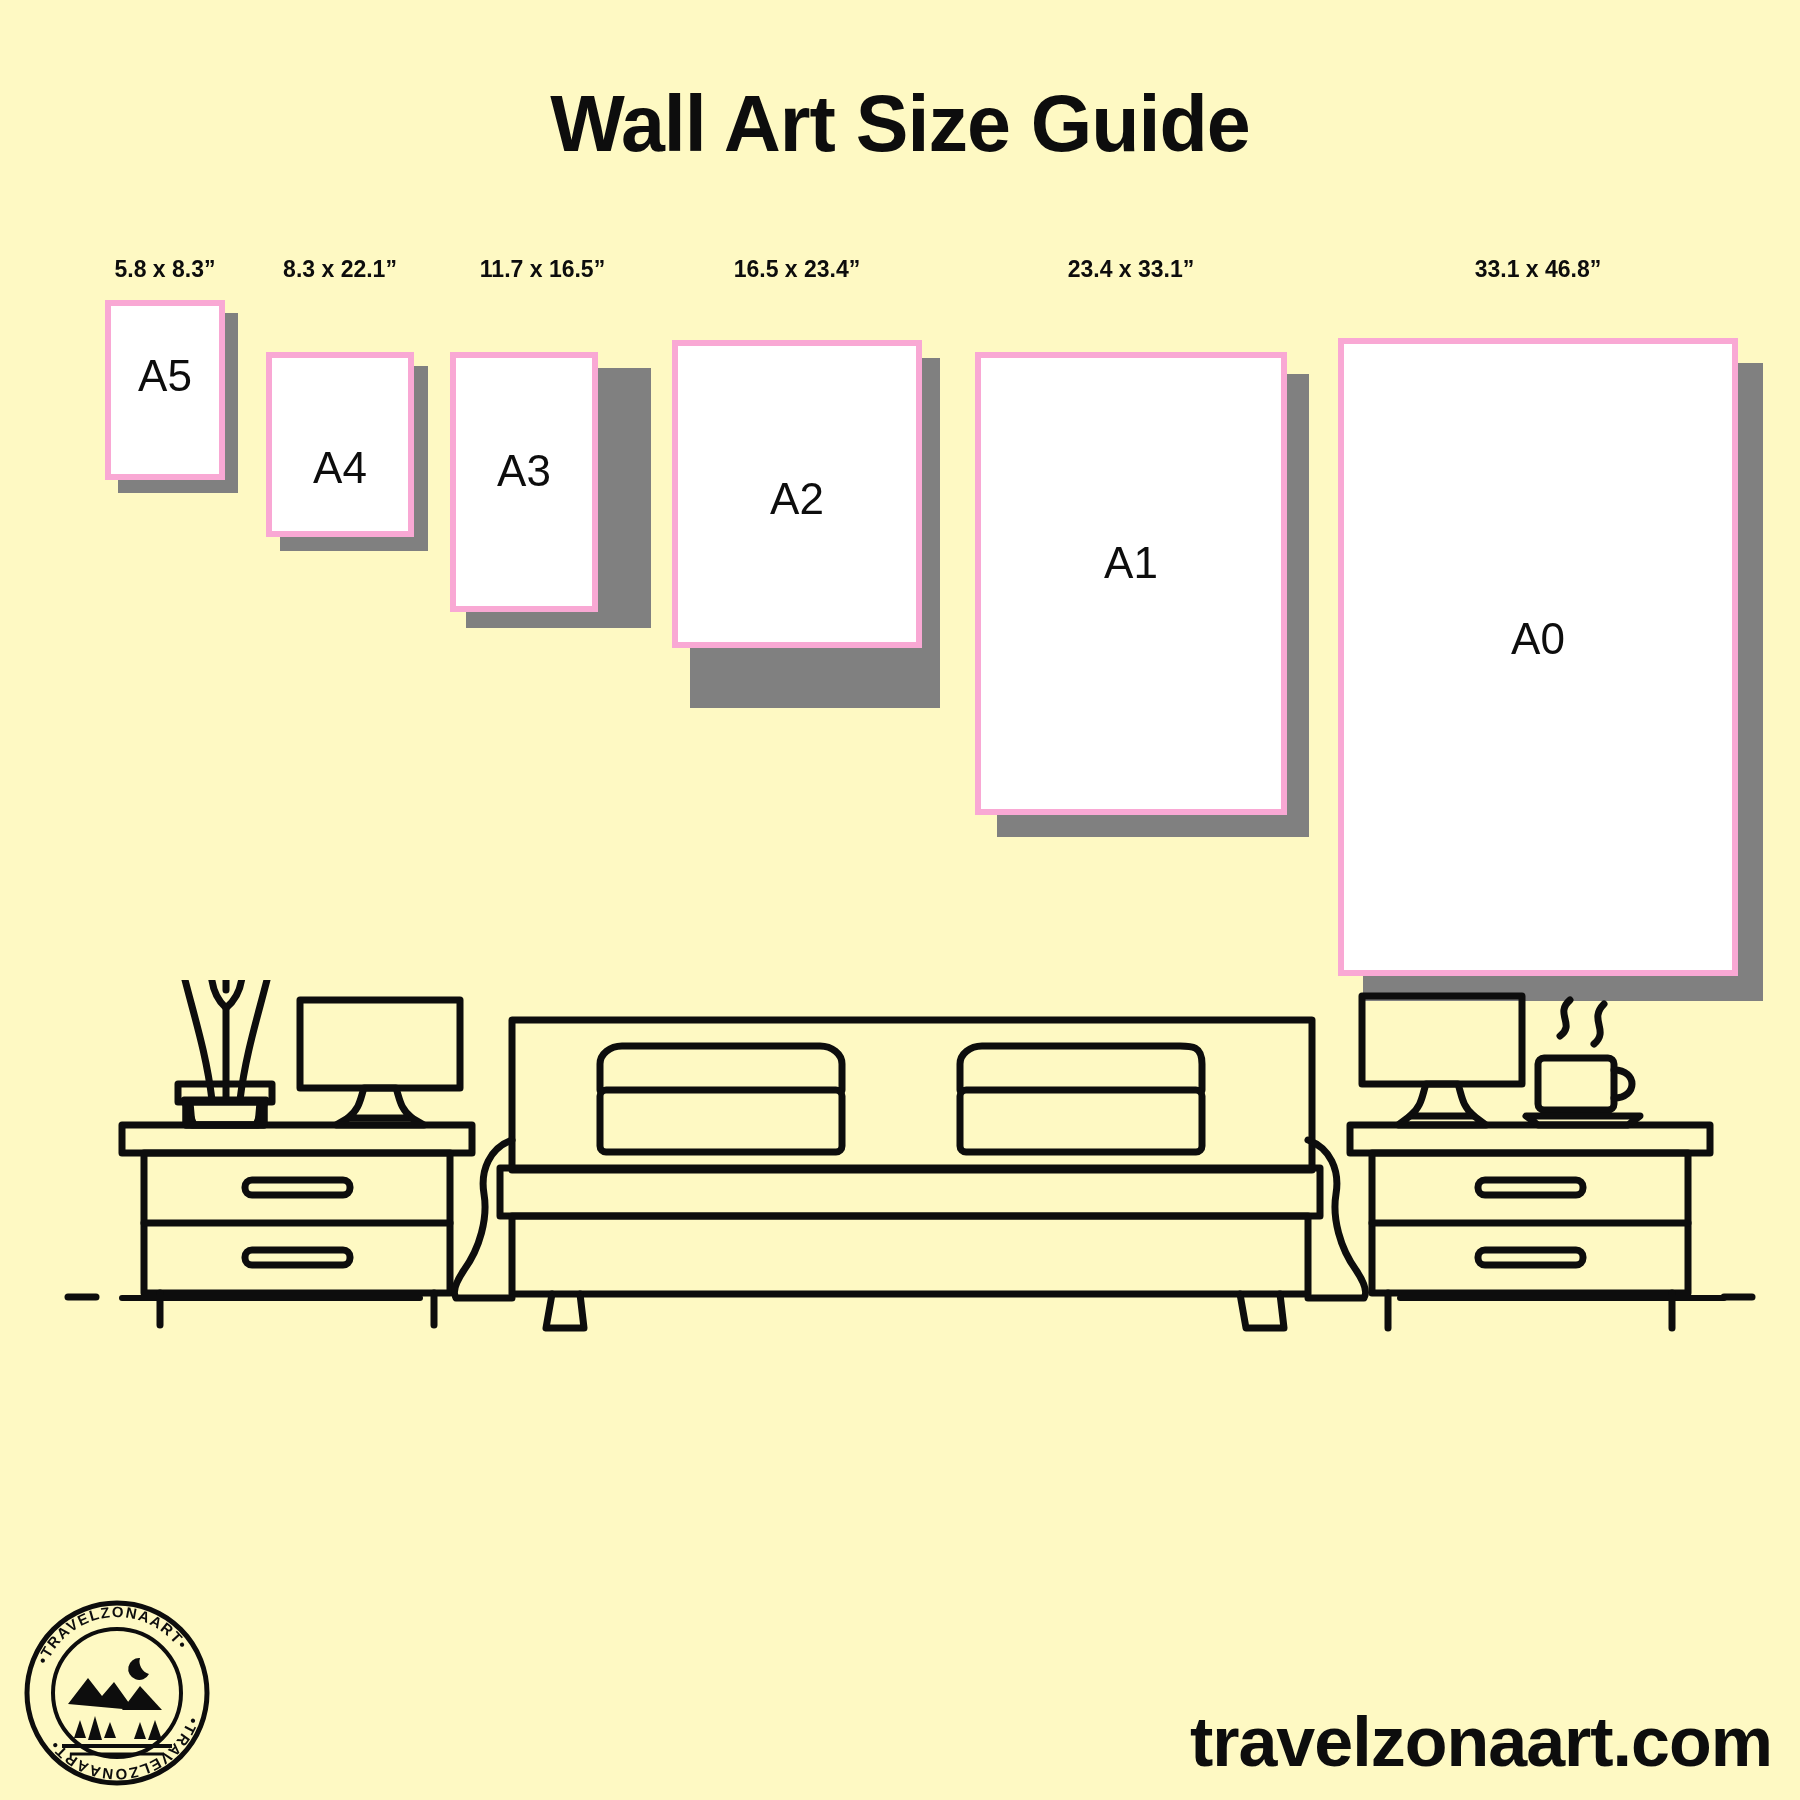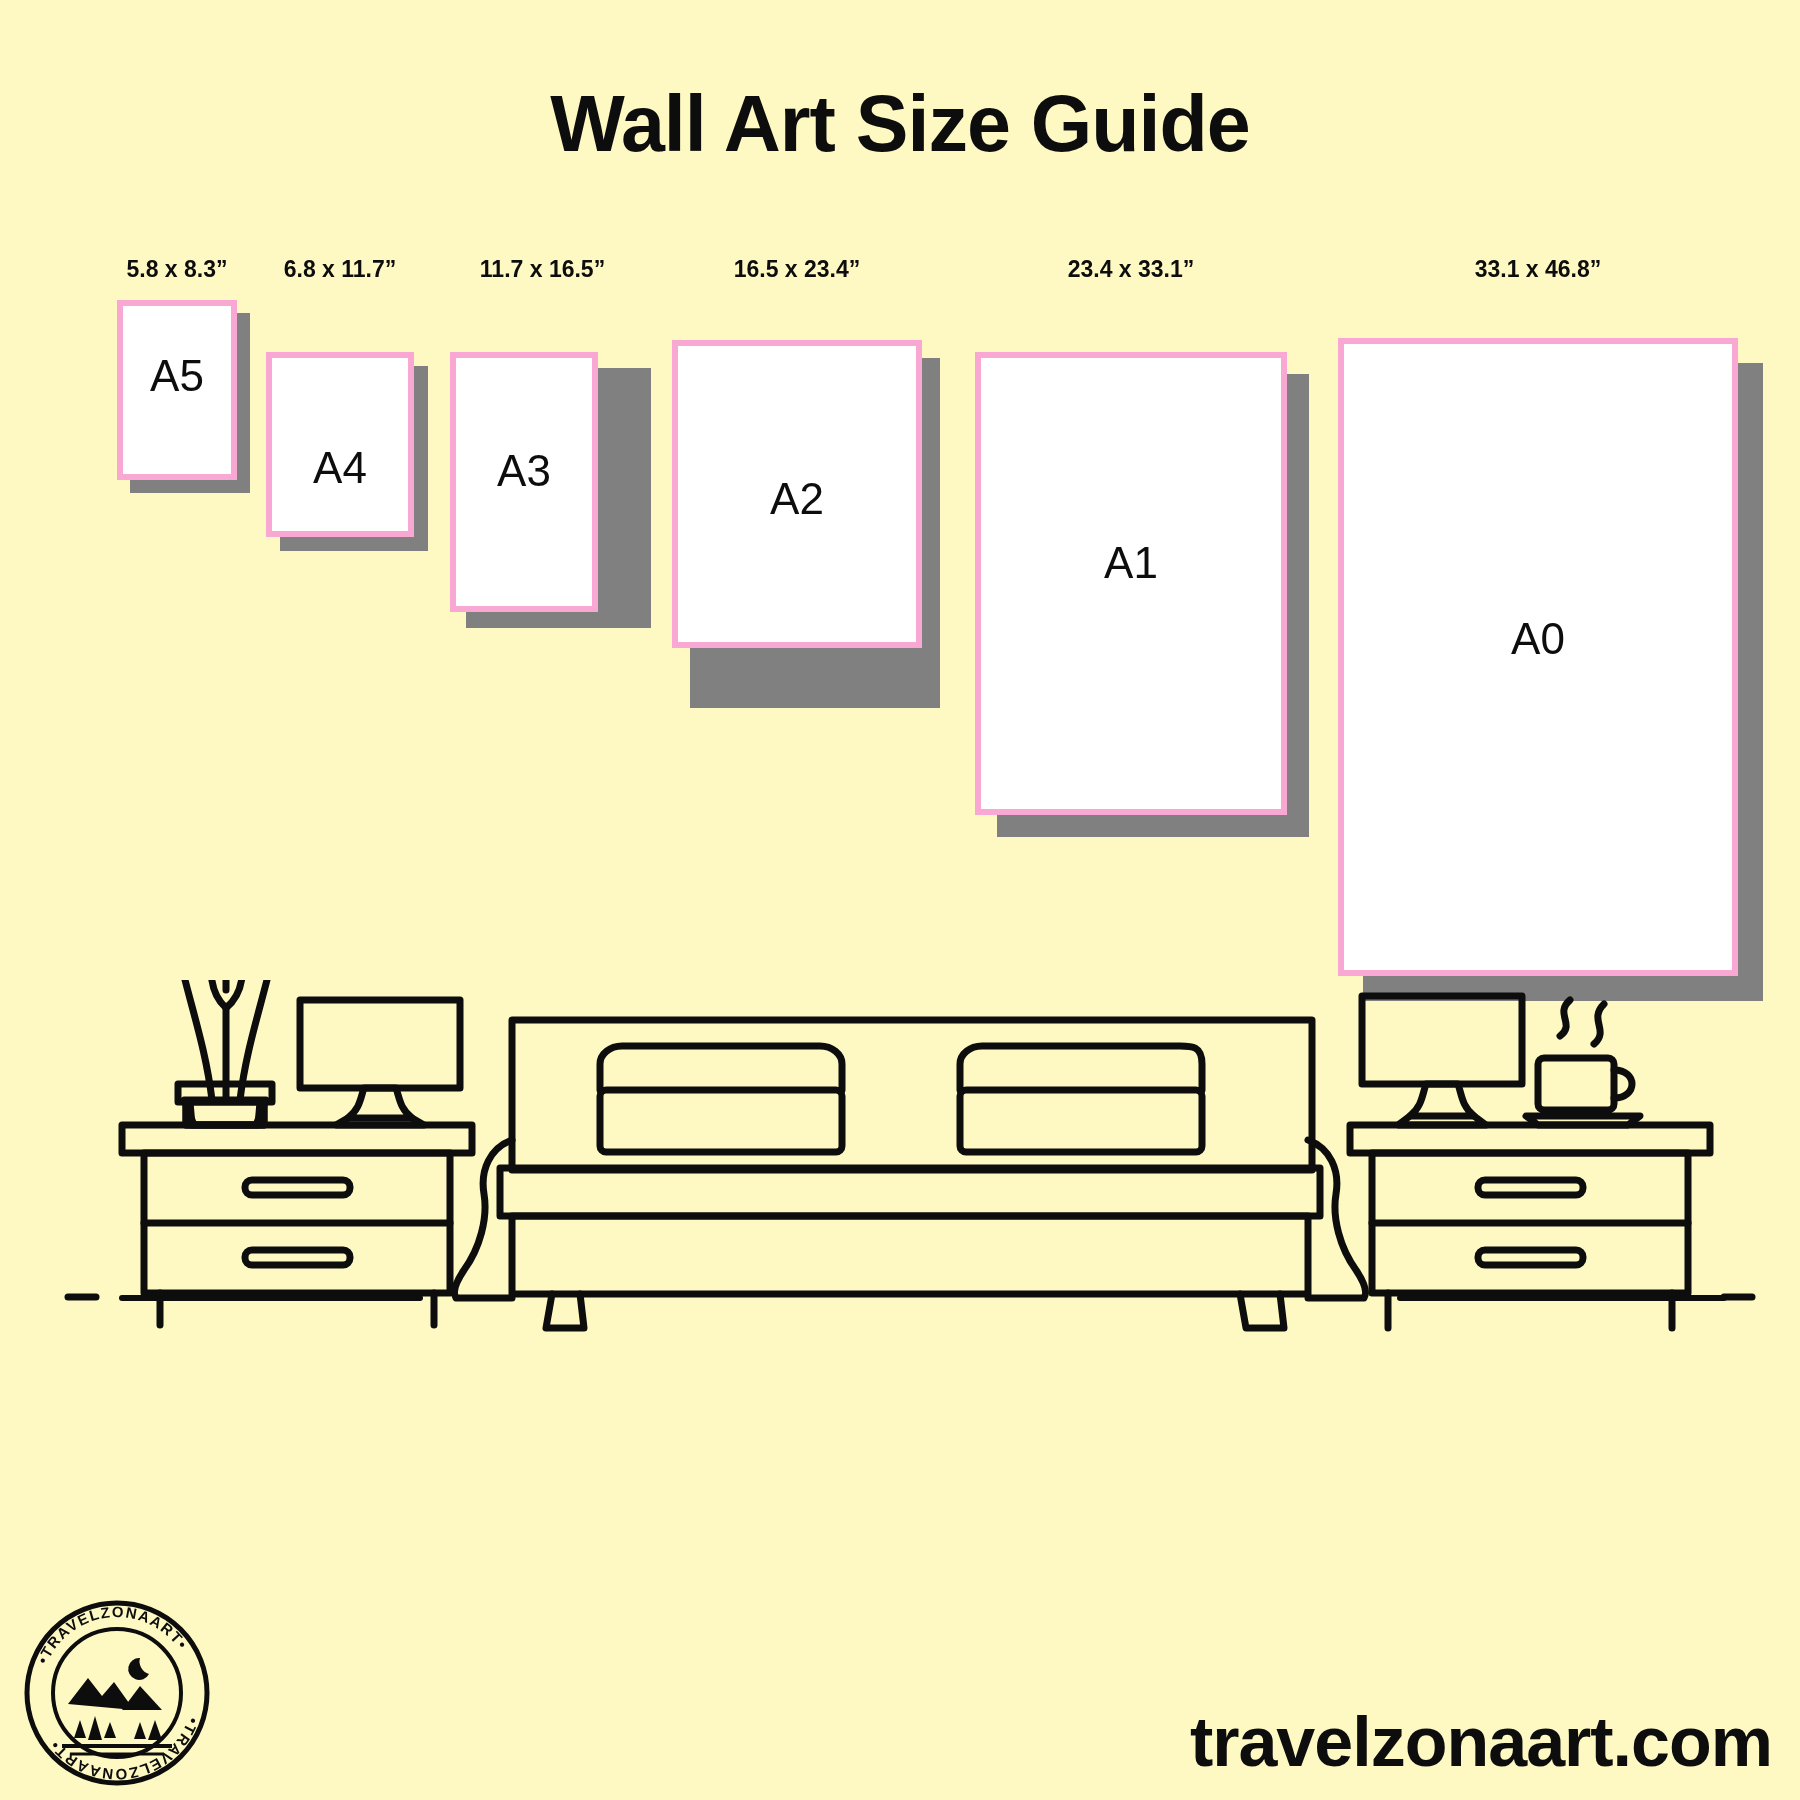"5.8 x 8.3”" div.frame-group { margin-left: 12px -> none }
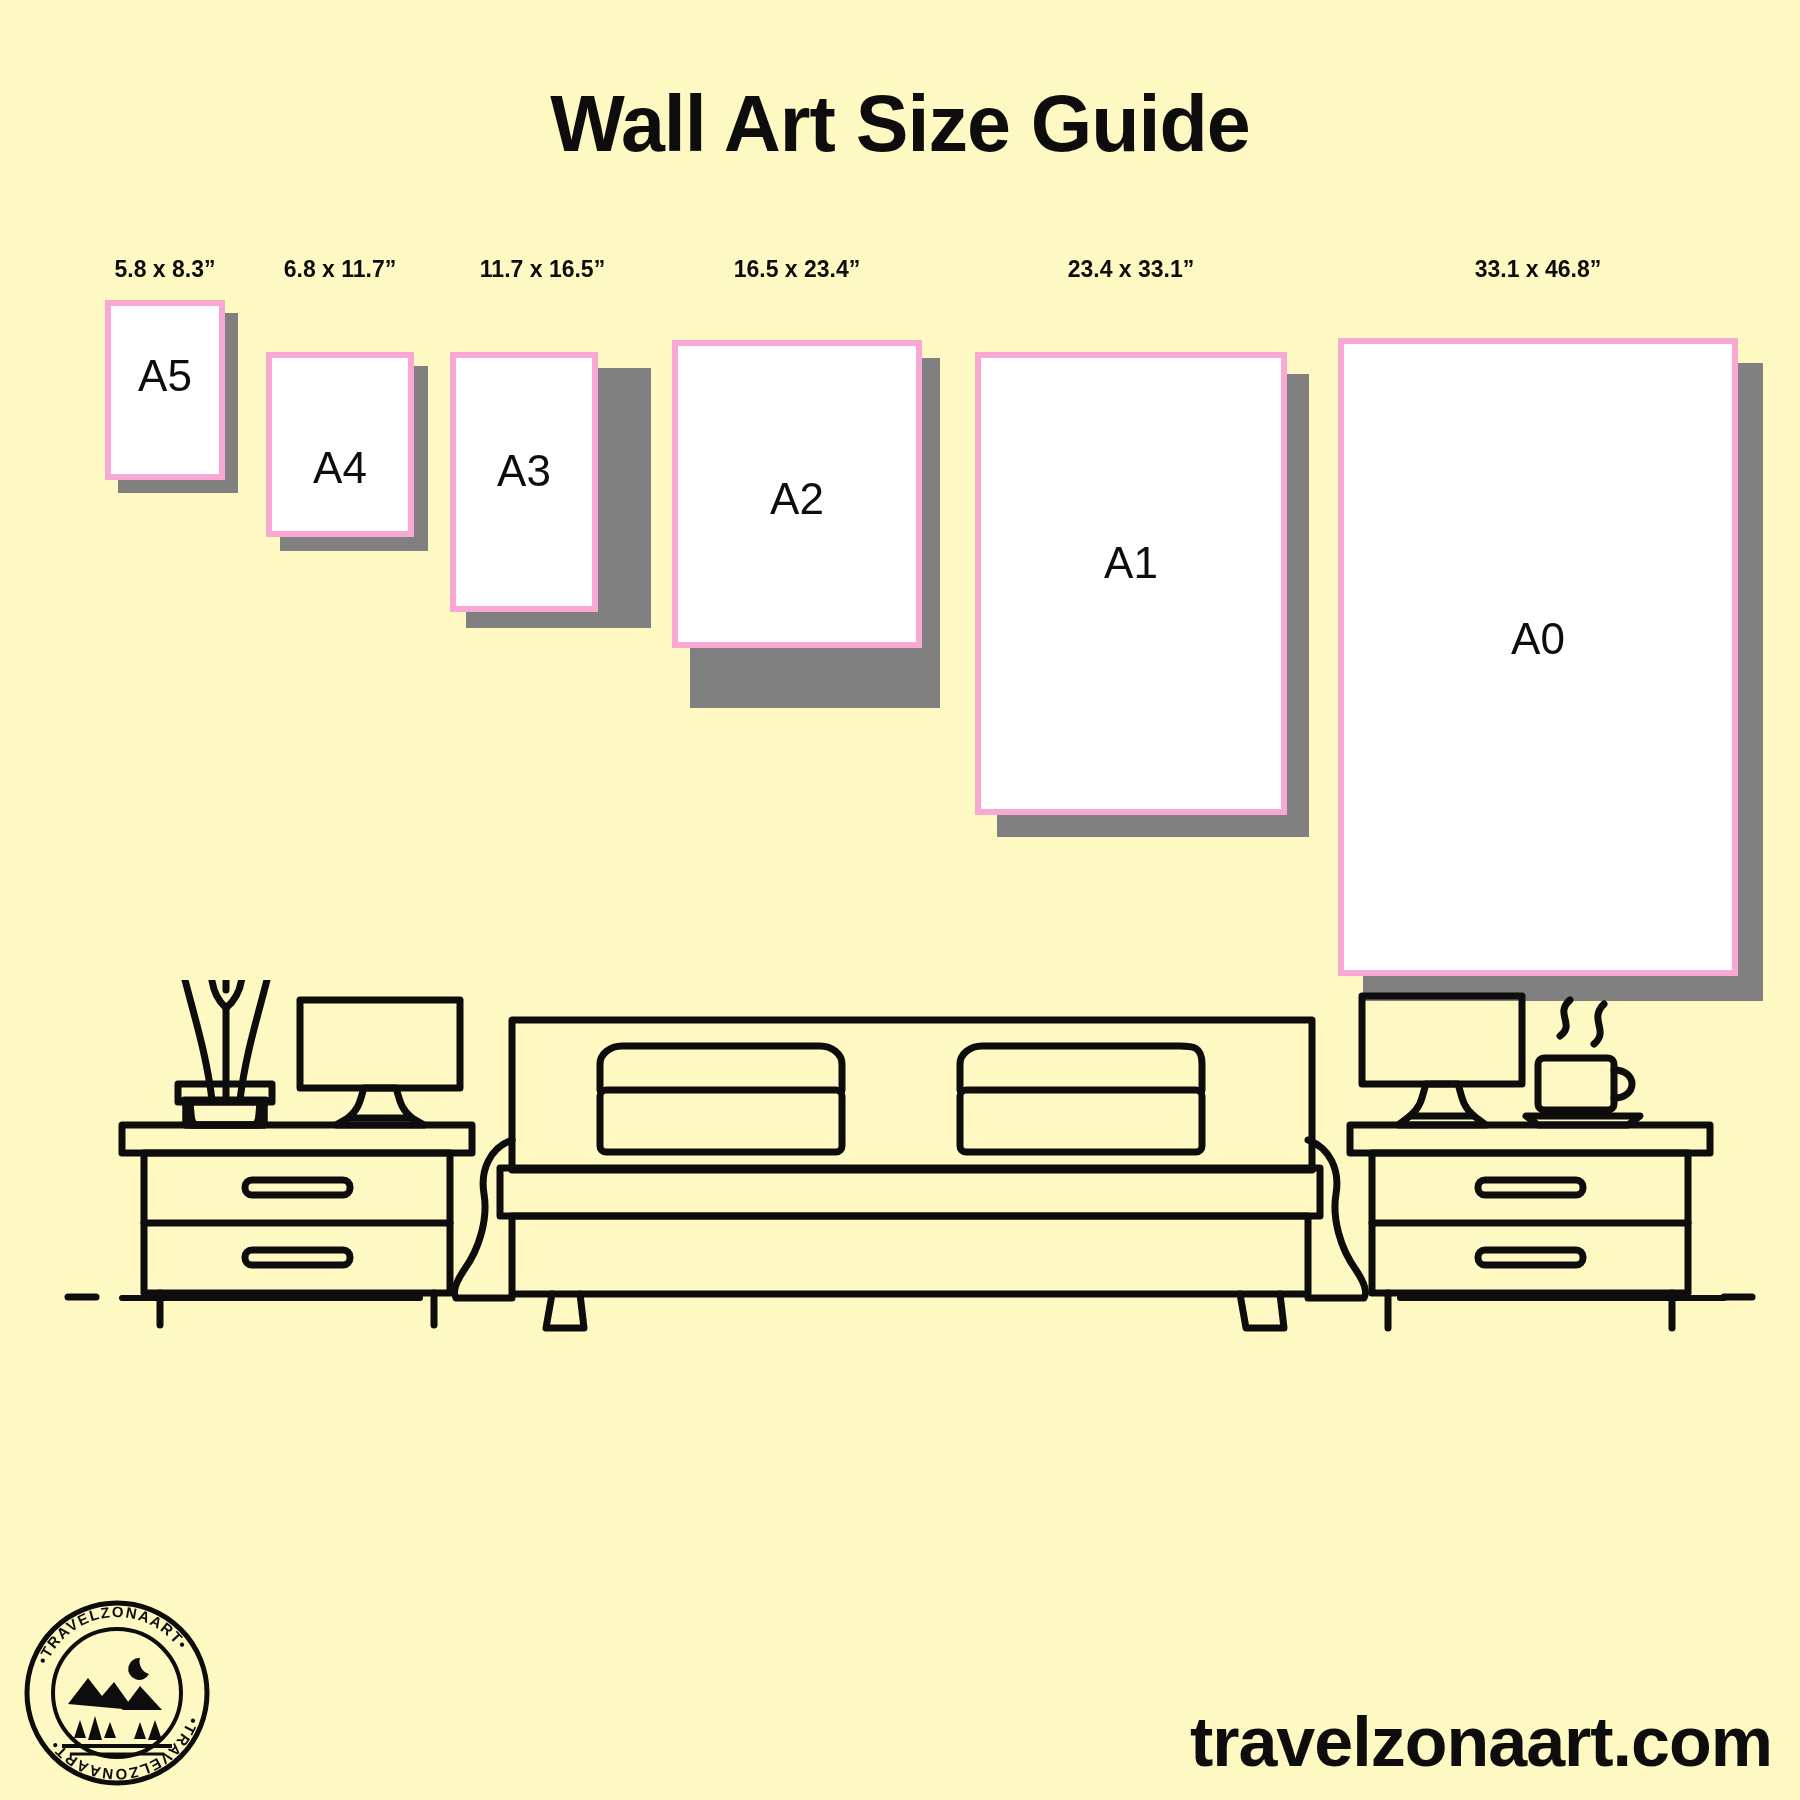"6.8 x 11.7”" div.frame-caption { text: 6.8 x 11.7 -> 8.3 x 22.1 }
